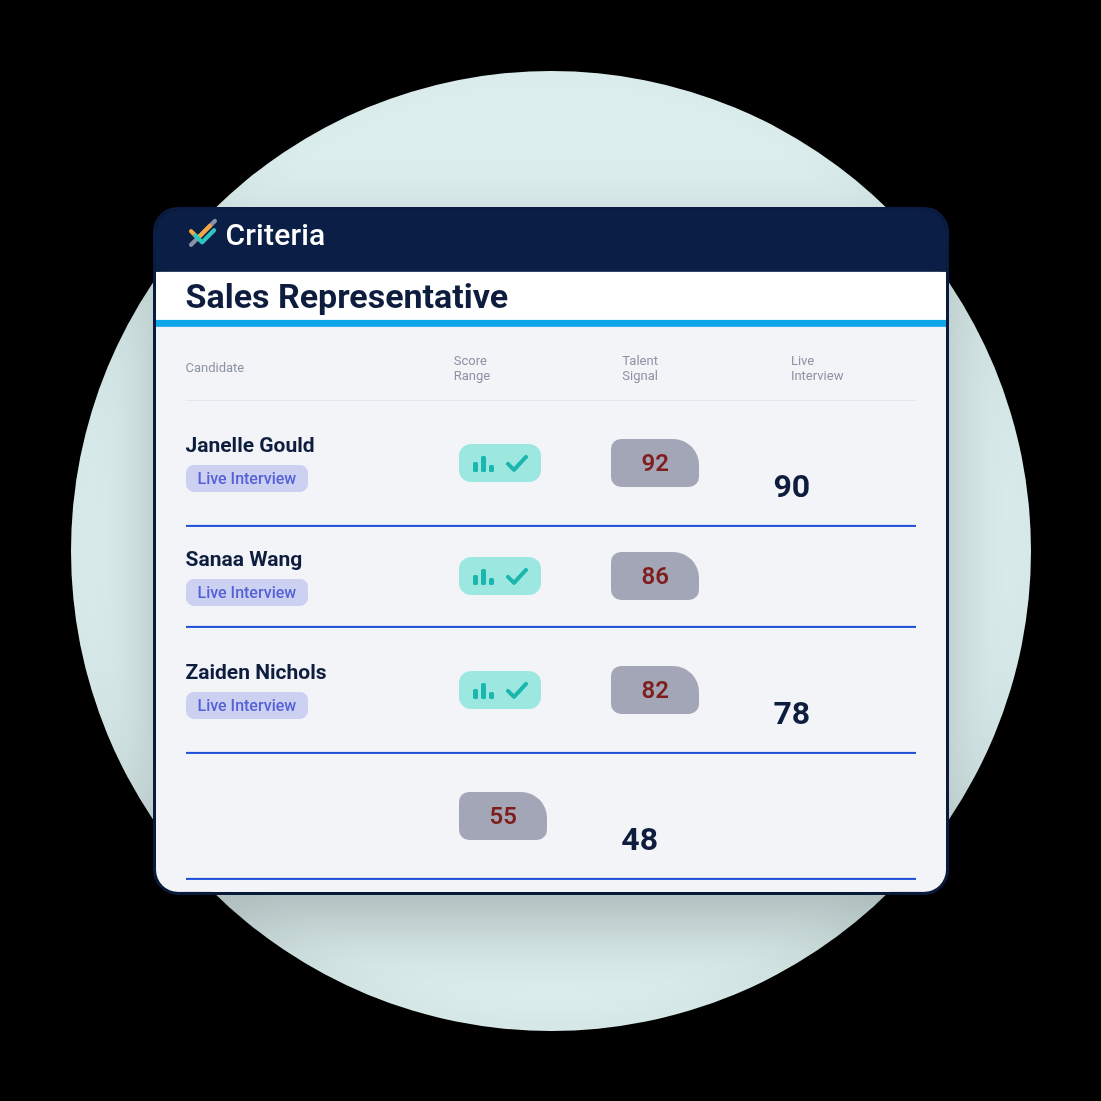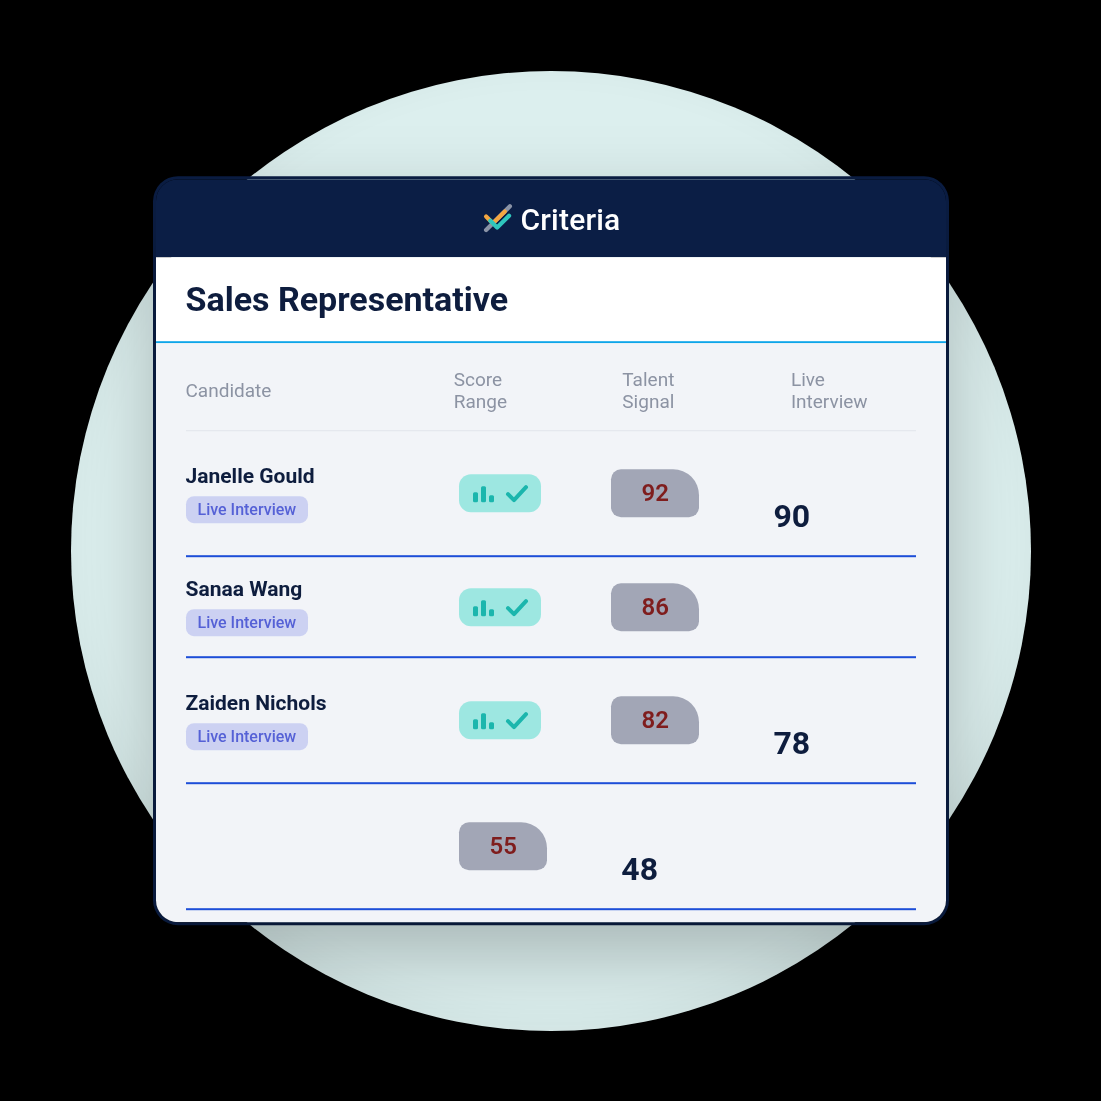"Criteria" .card-header { justify-content: center -> none; padding: 22px 30px 18px 30px -> 6px 30px 18px 30px }
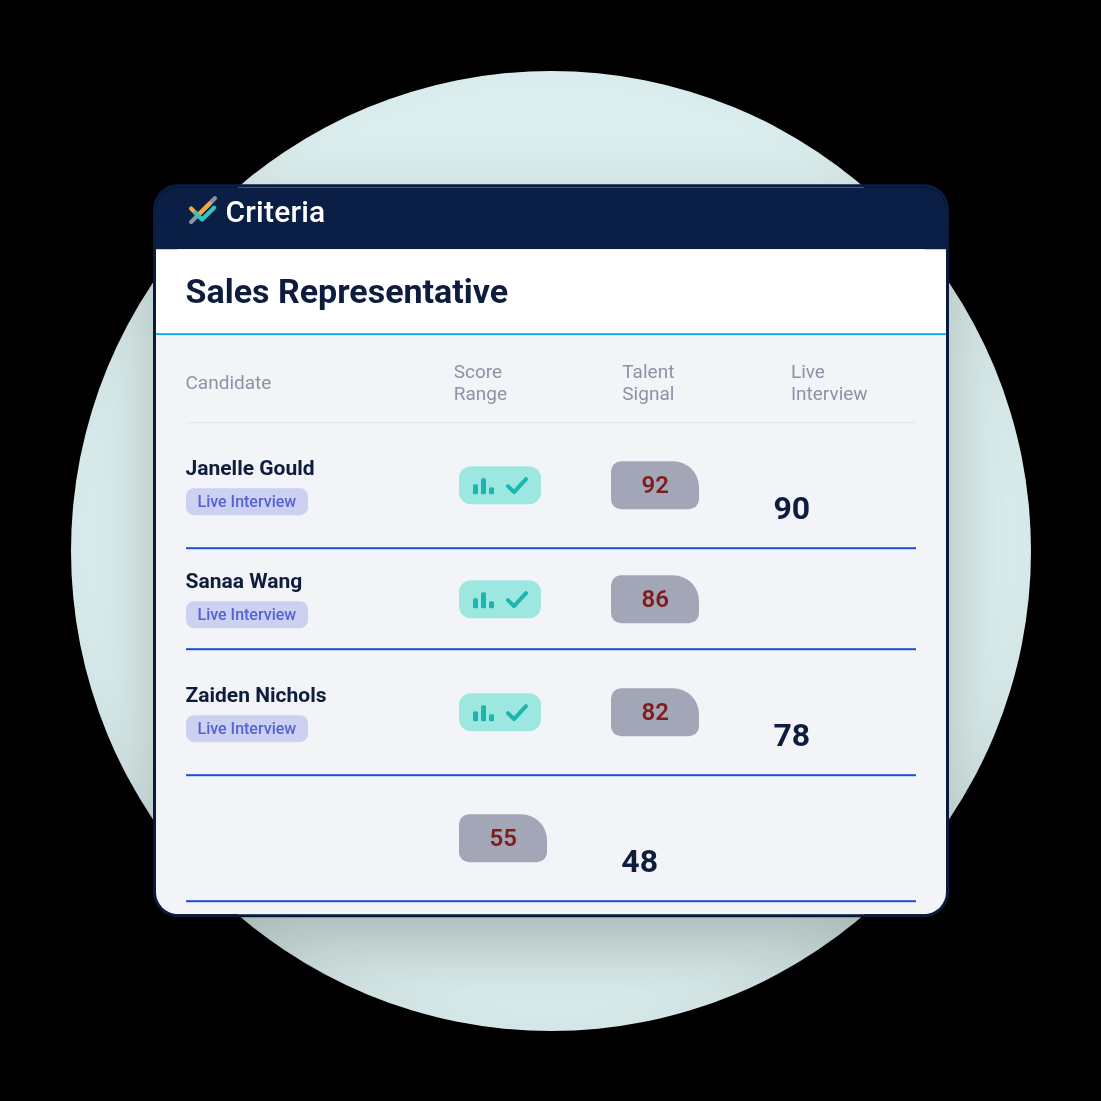"Sales Representative" .title-band { border-bottom: 2px solid #0ea5e9 -> 7px solid #0ea5e9; padding: 22px 30px -> 4px 30px }
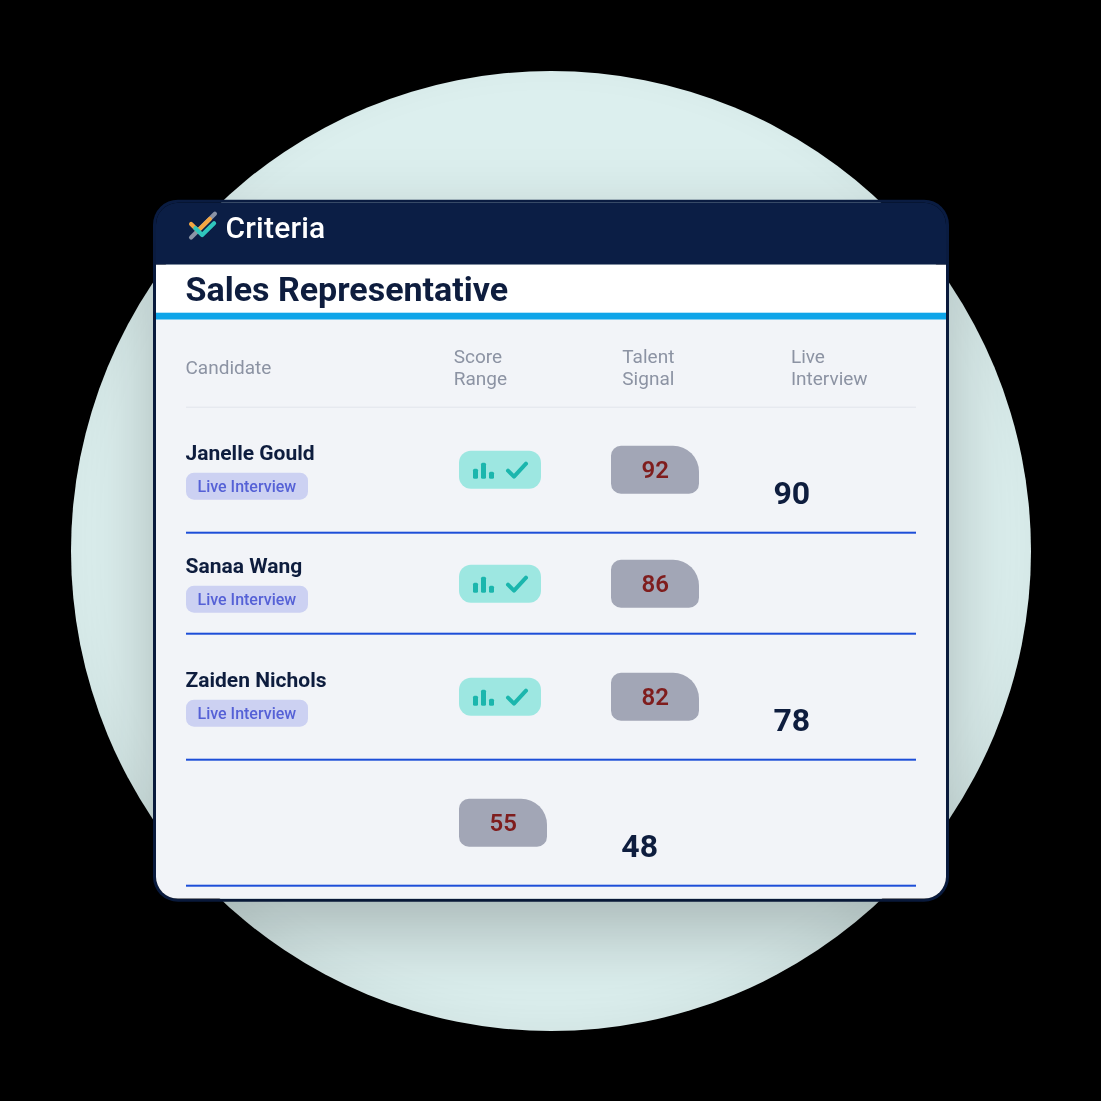"Candidate" .headers { font-size: 19px -> 13px }
